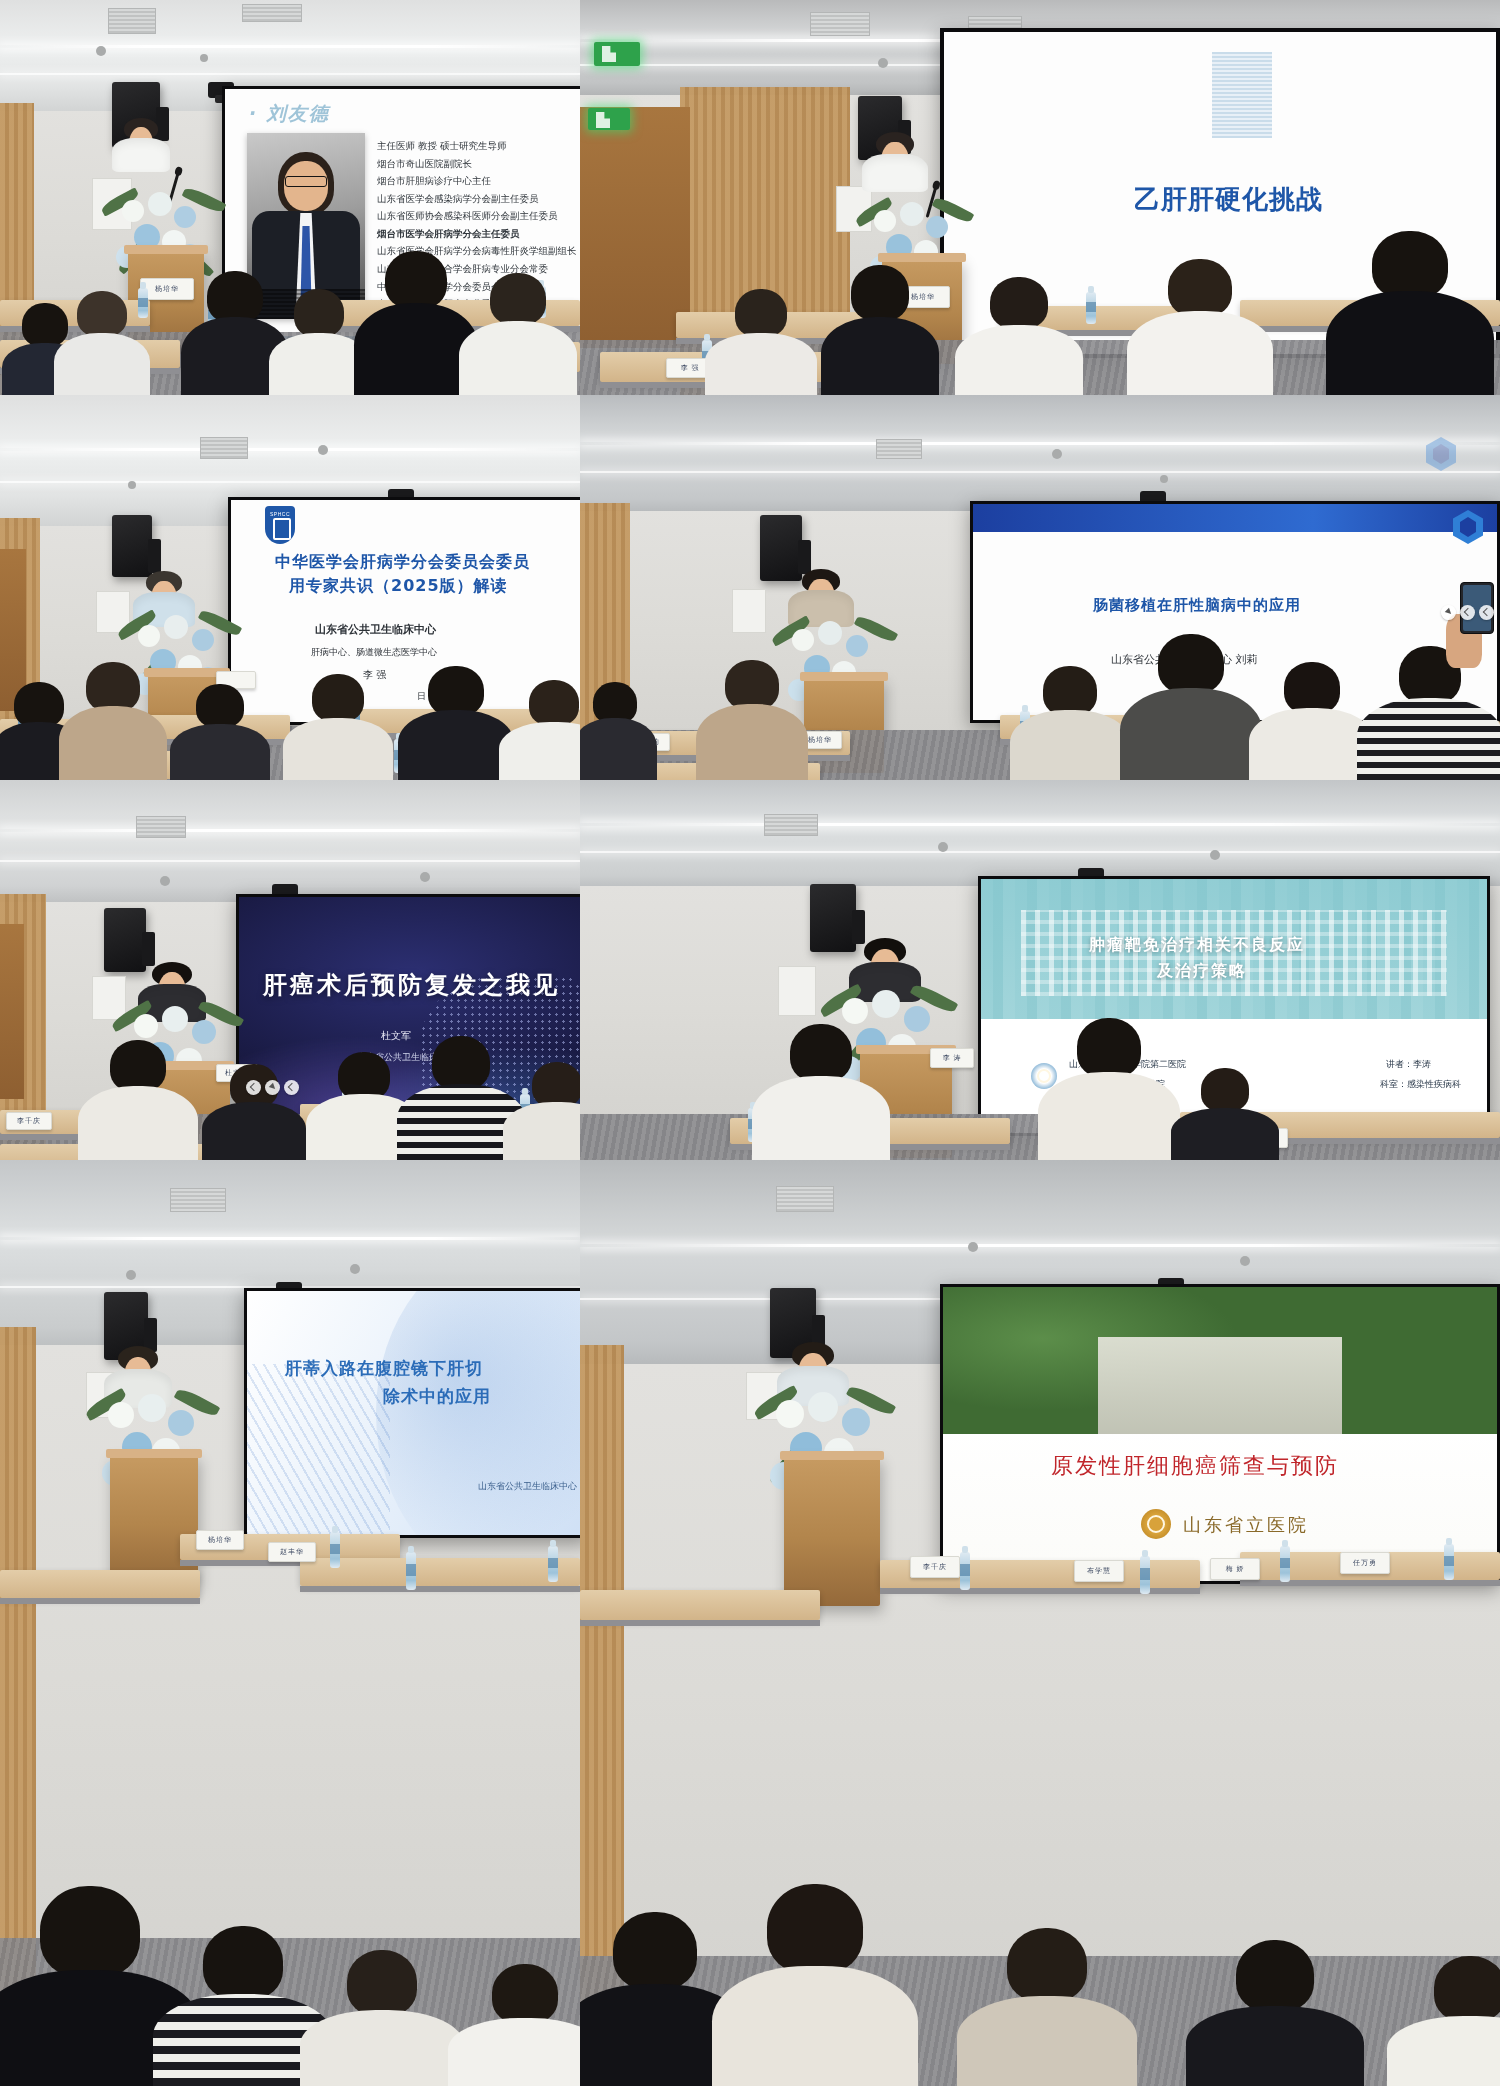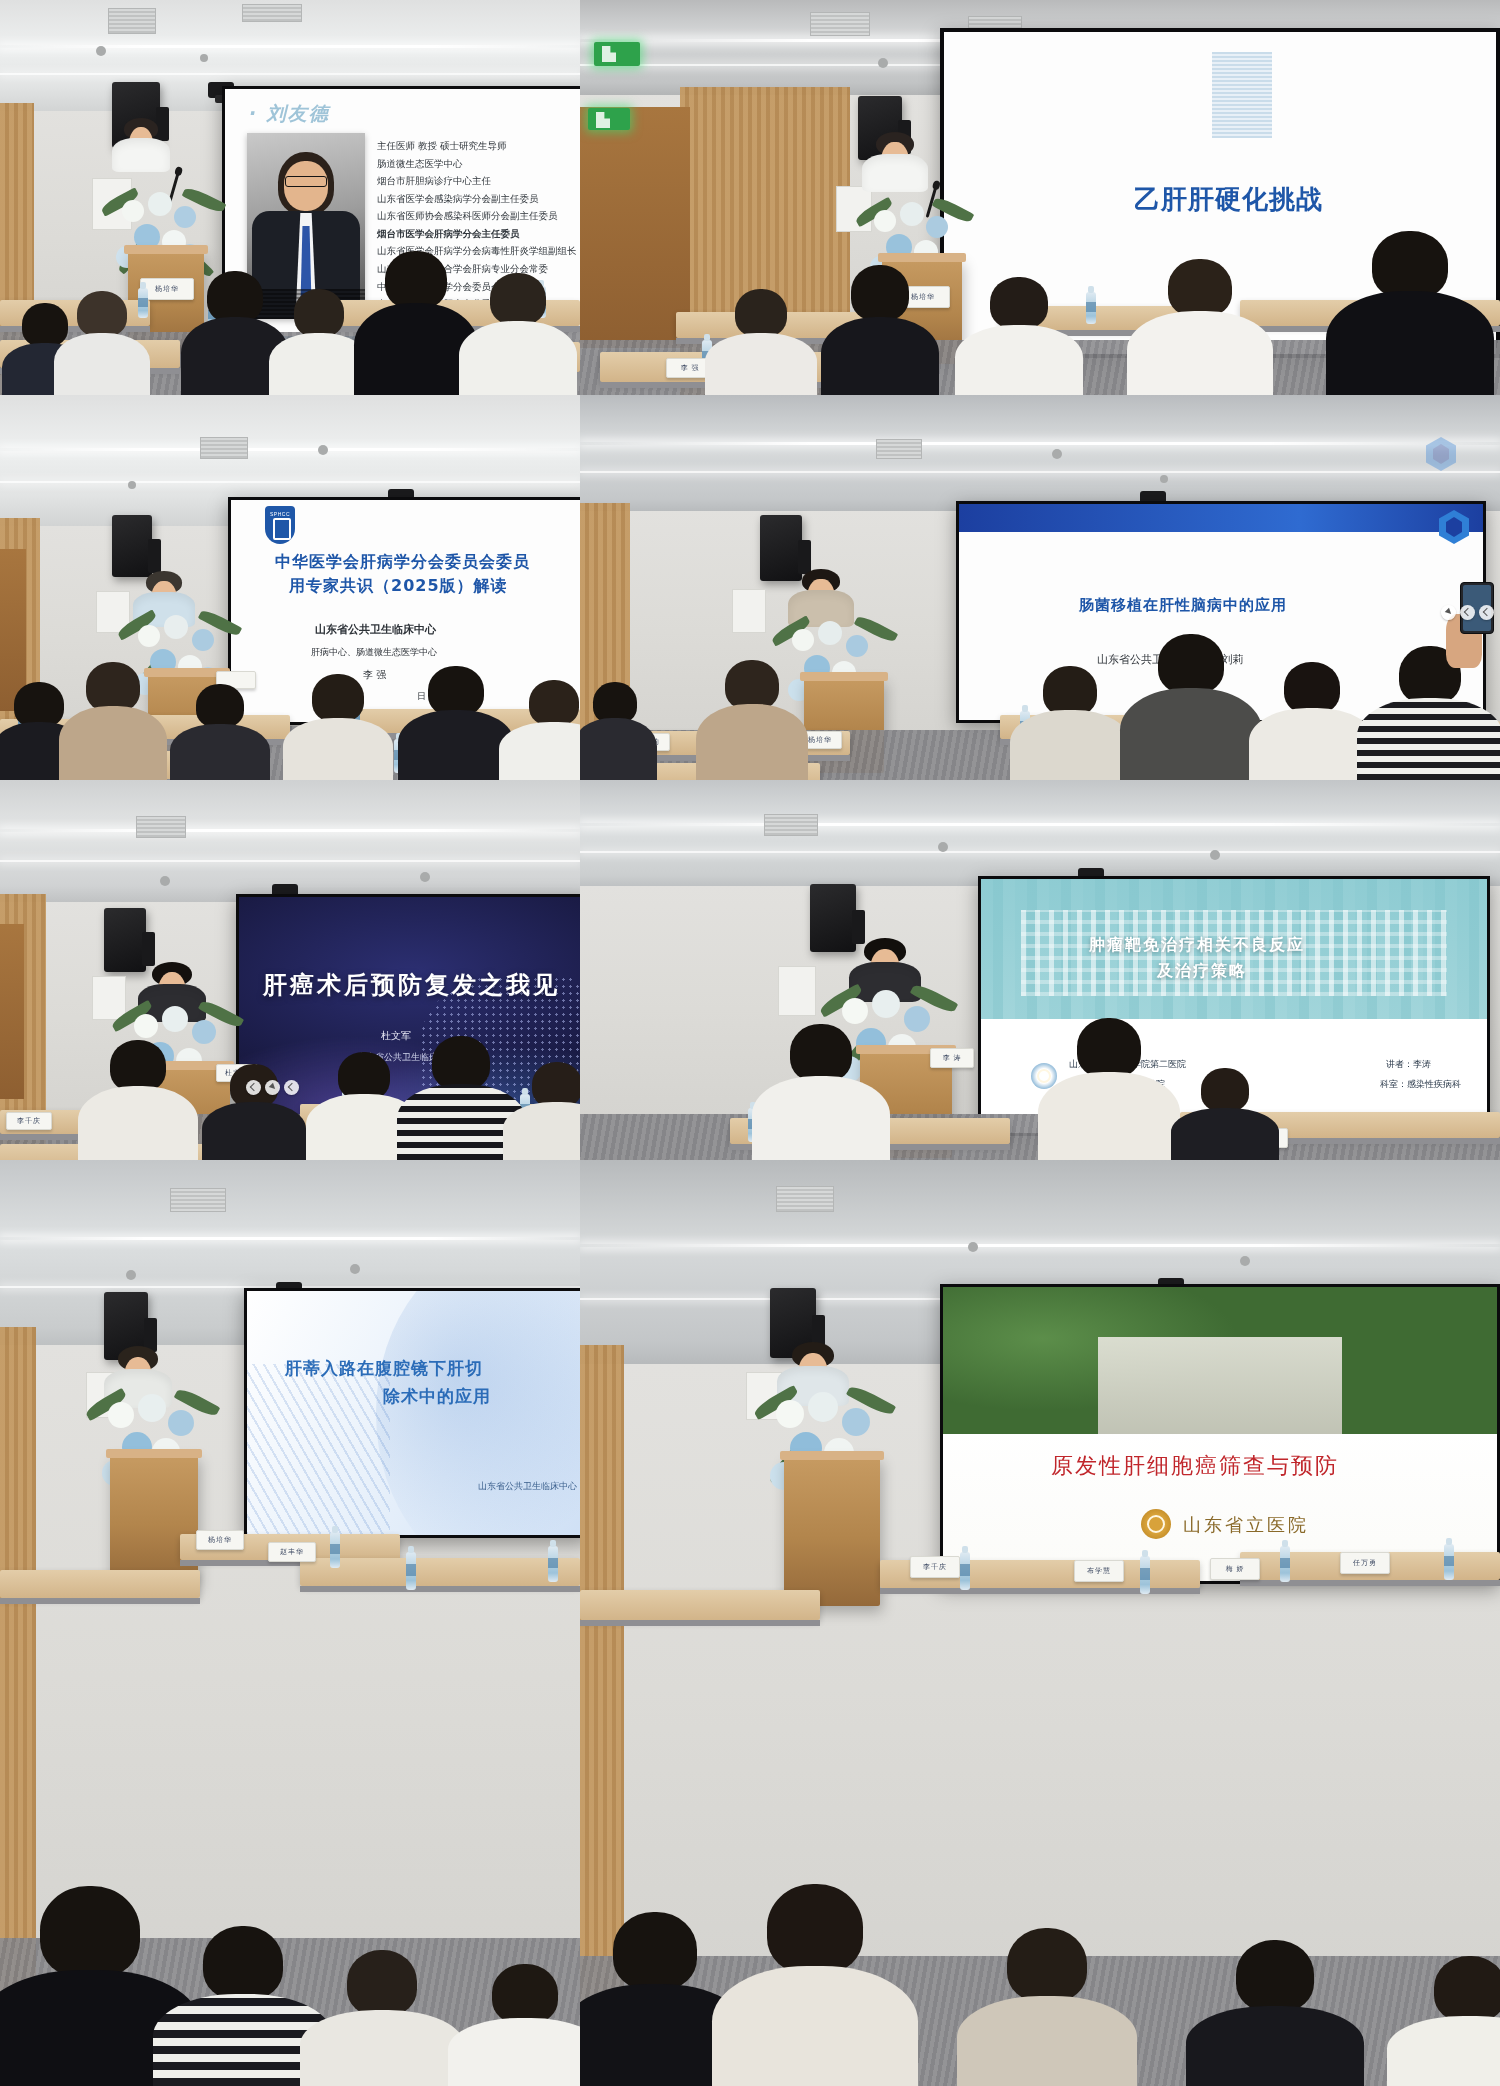"肠道微生态医学中心" div { text: 肠道微生态医学中心 -> 烟台市奇山医院副院长 }
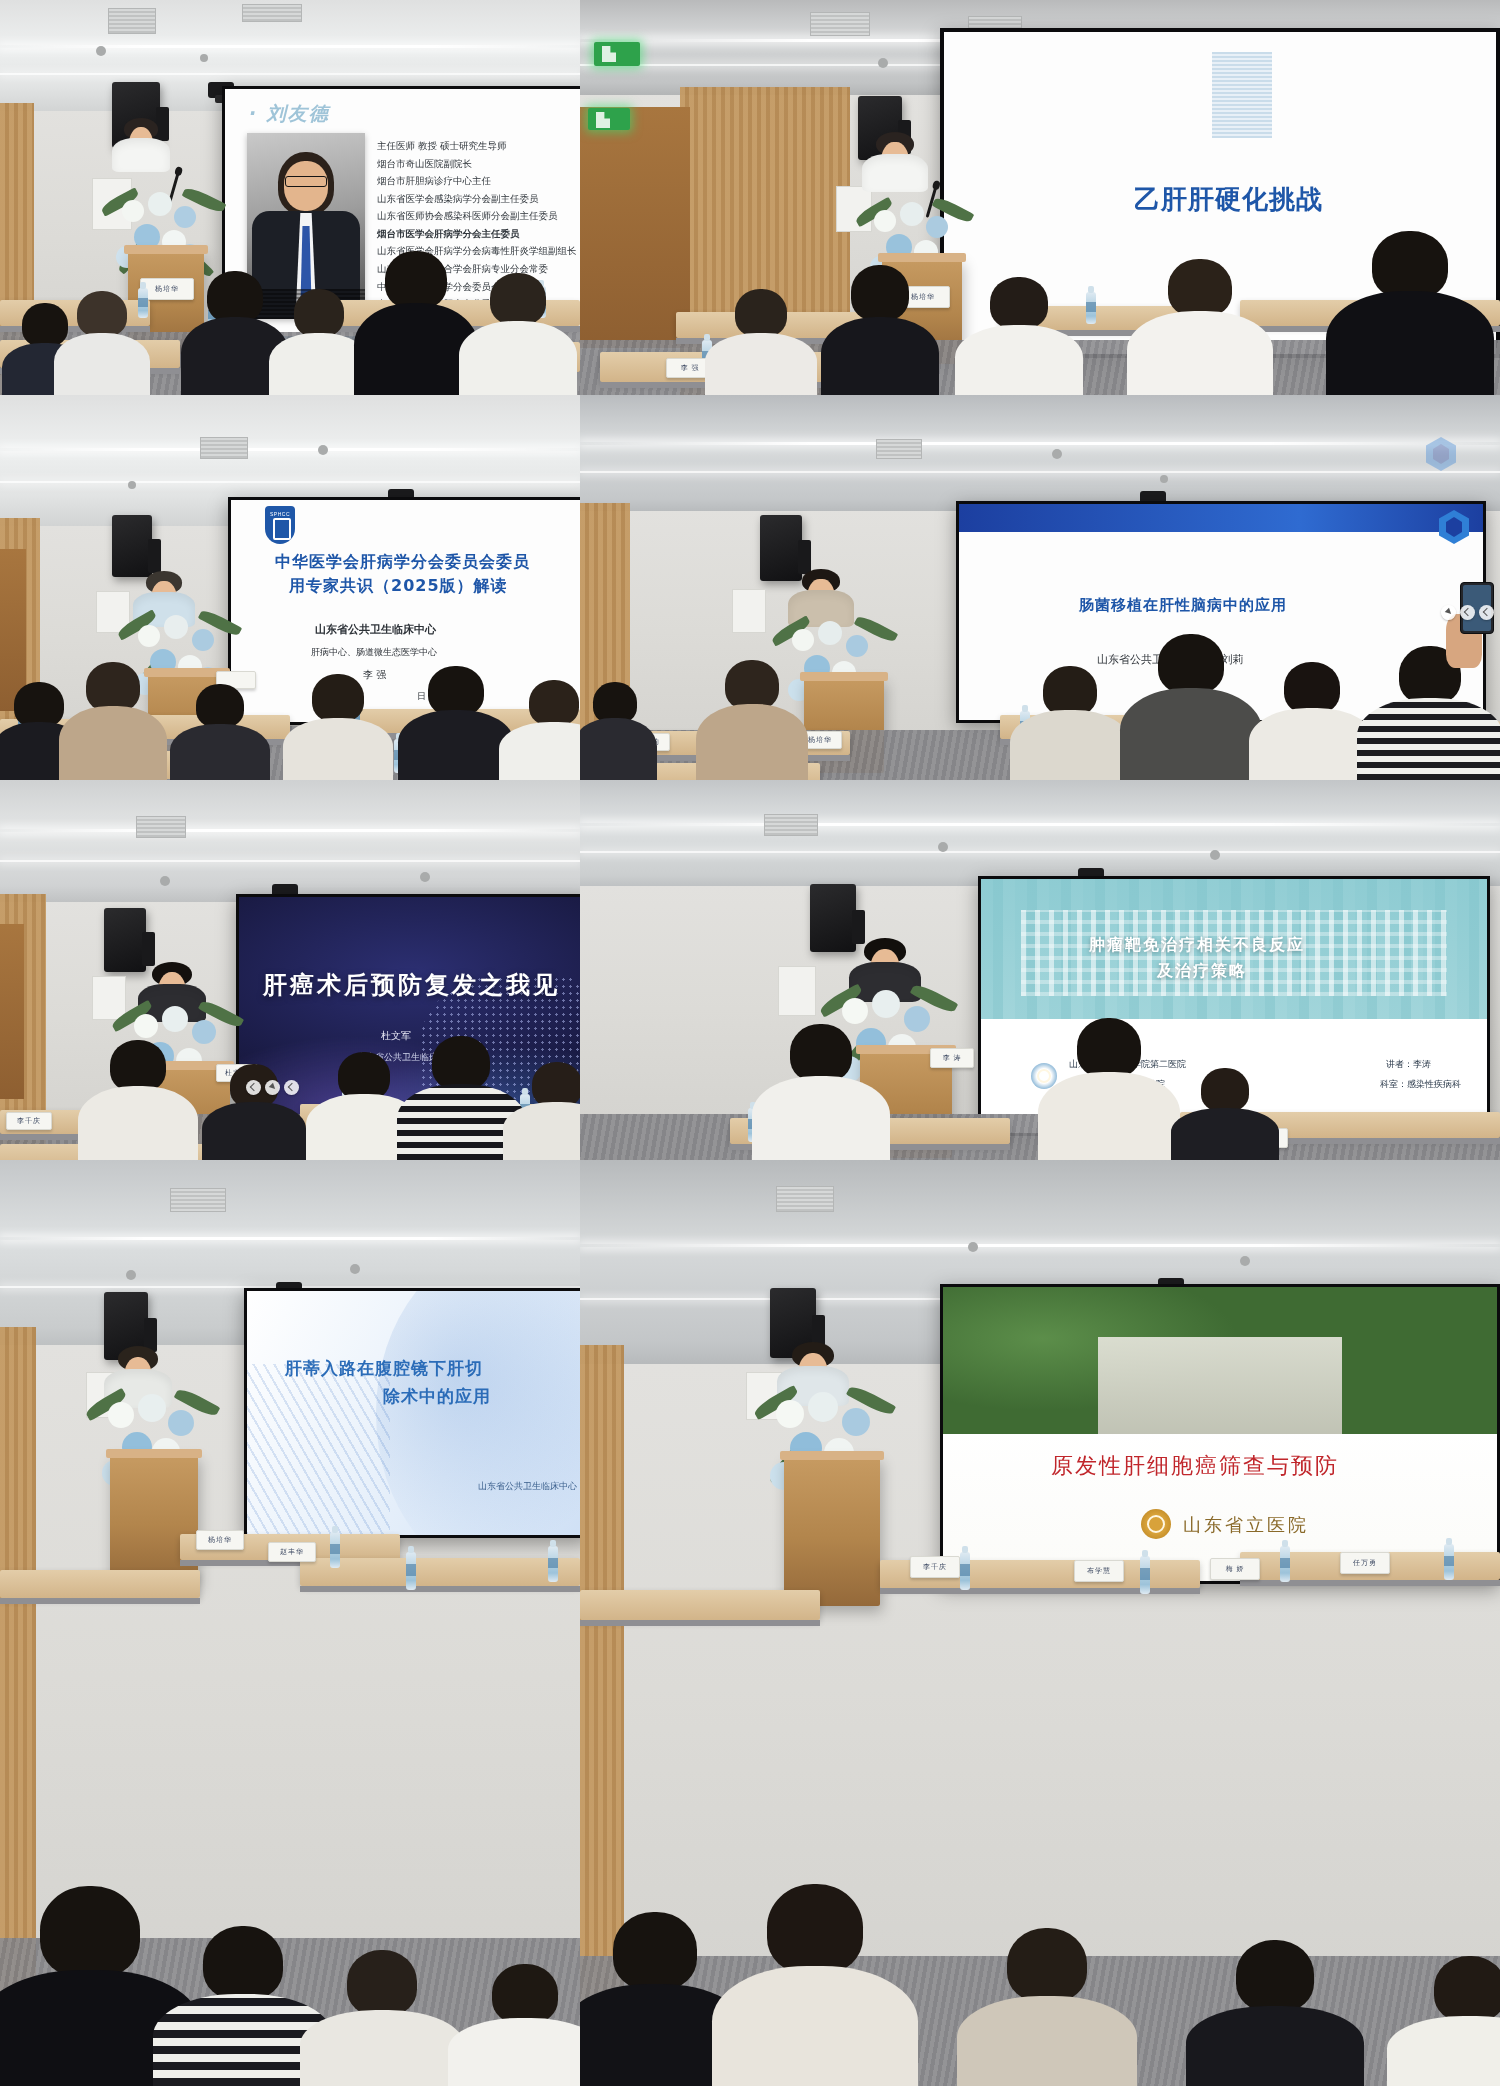"肠菌移植在肝性脑病中的应用" div.screenframe { left: 376px -> 390px }
